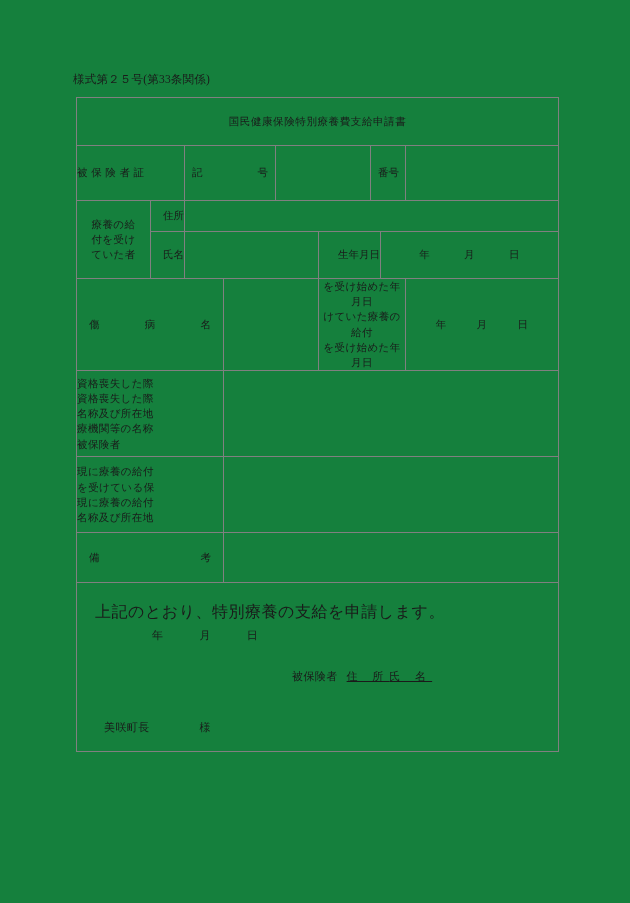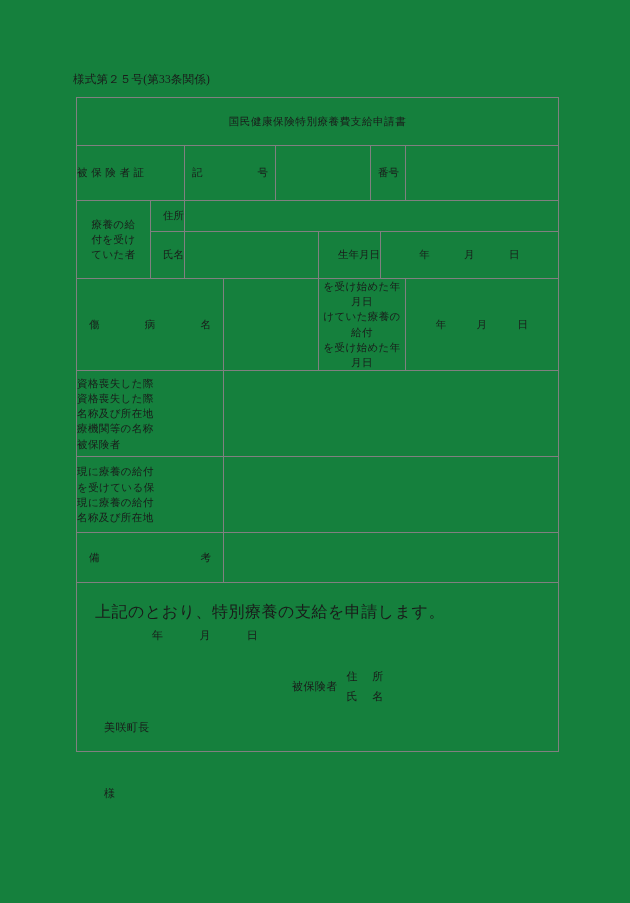"住 所" .sig-fields { flex-direction: column -> row; text-decoration: none -> underline }
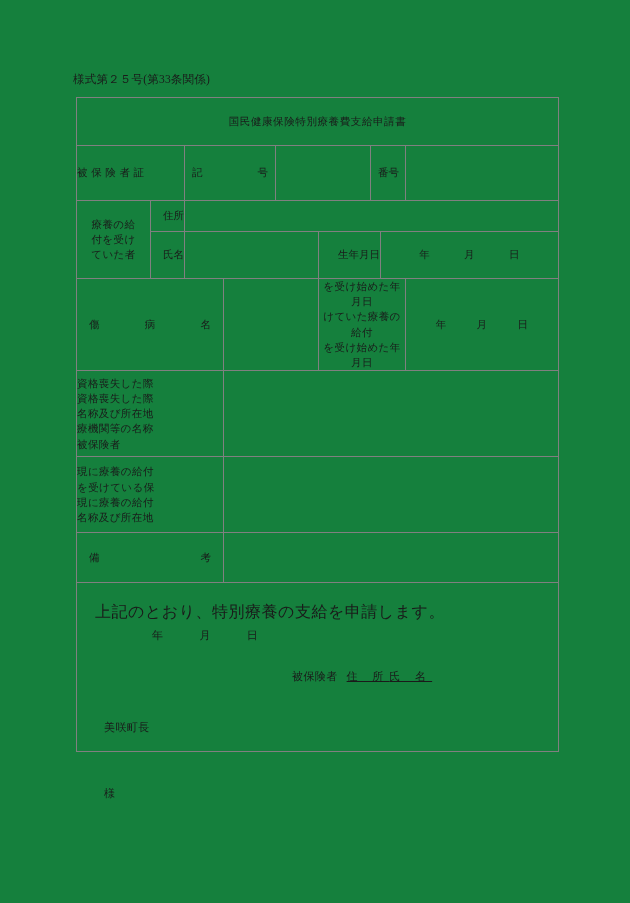"美咲町長" .addressee { flex-direction: column -> none }
